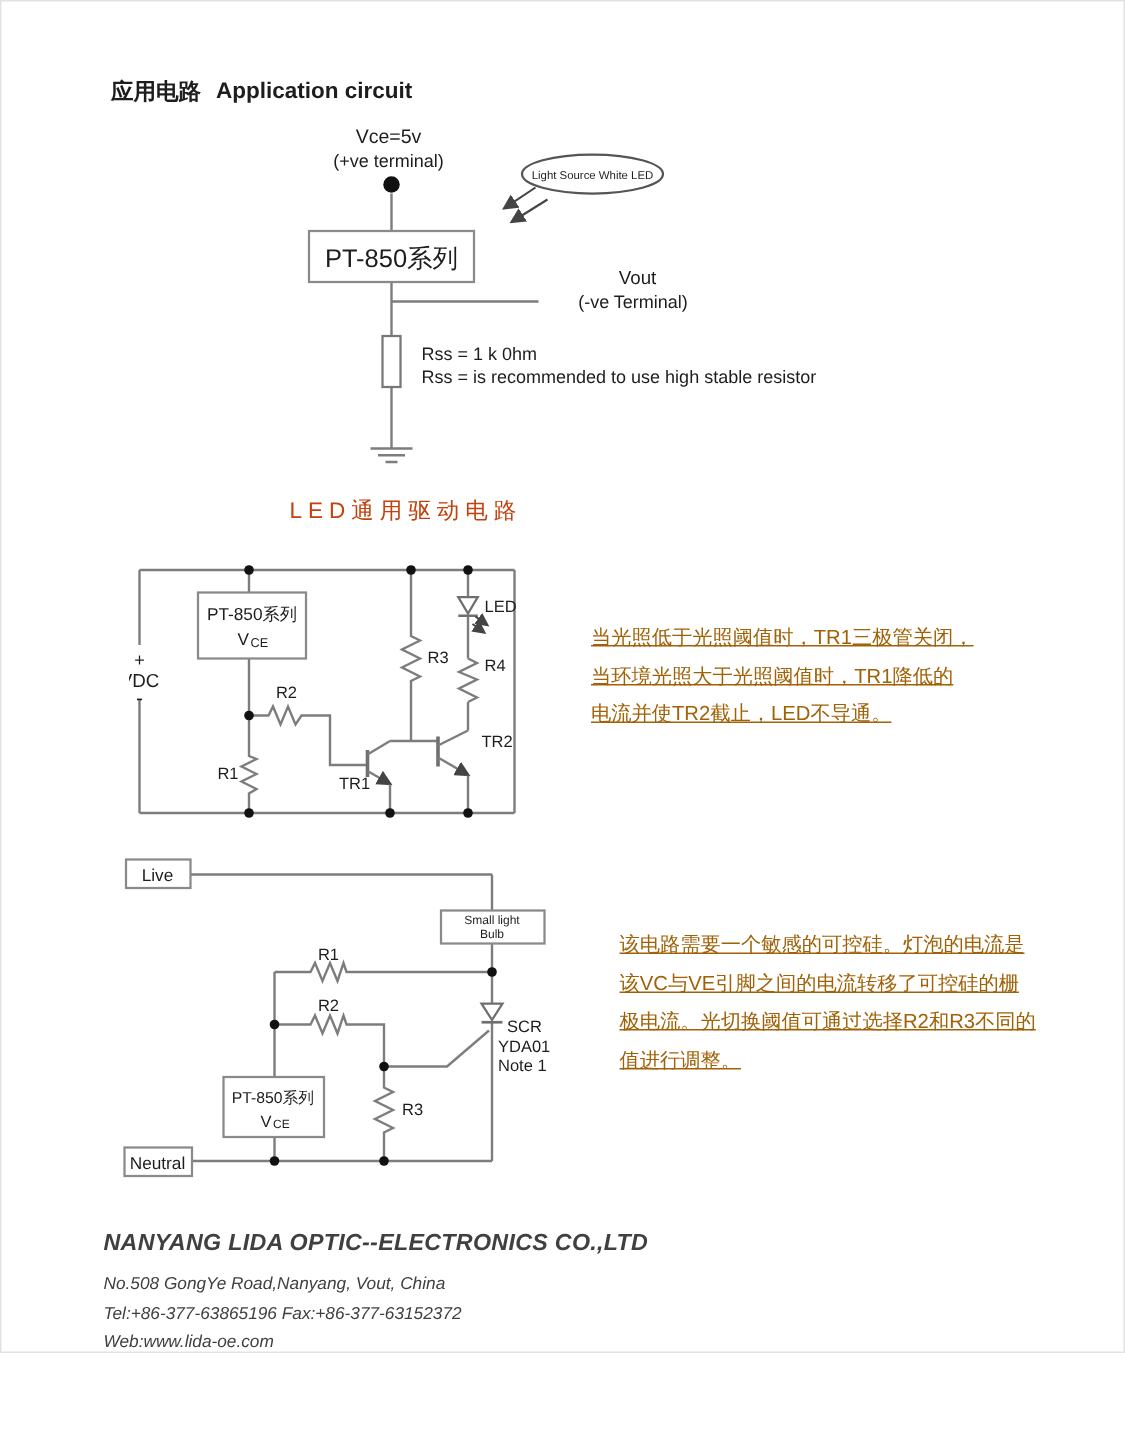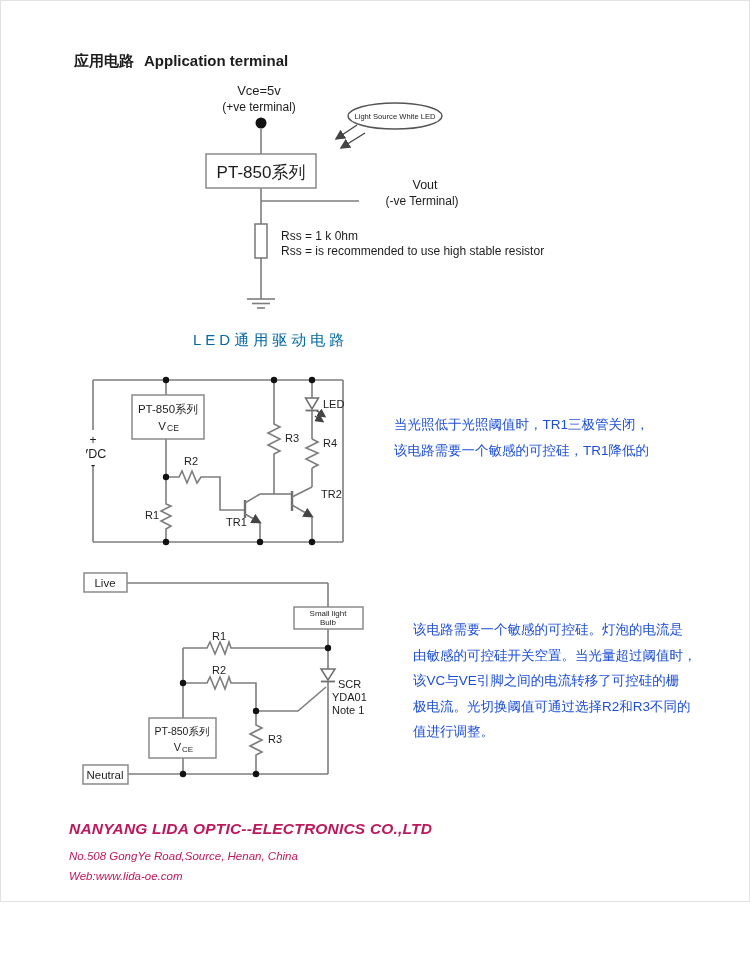"Application terminal" span { text: terminal -> circuit }
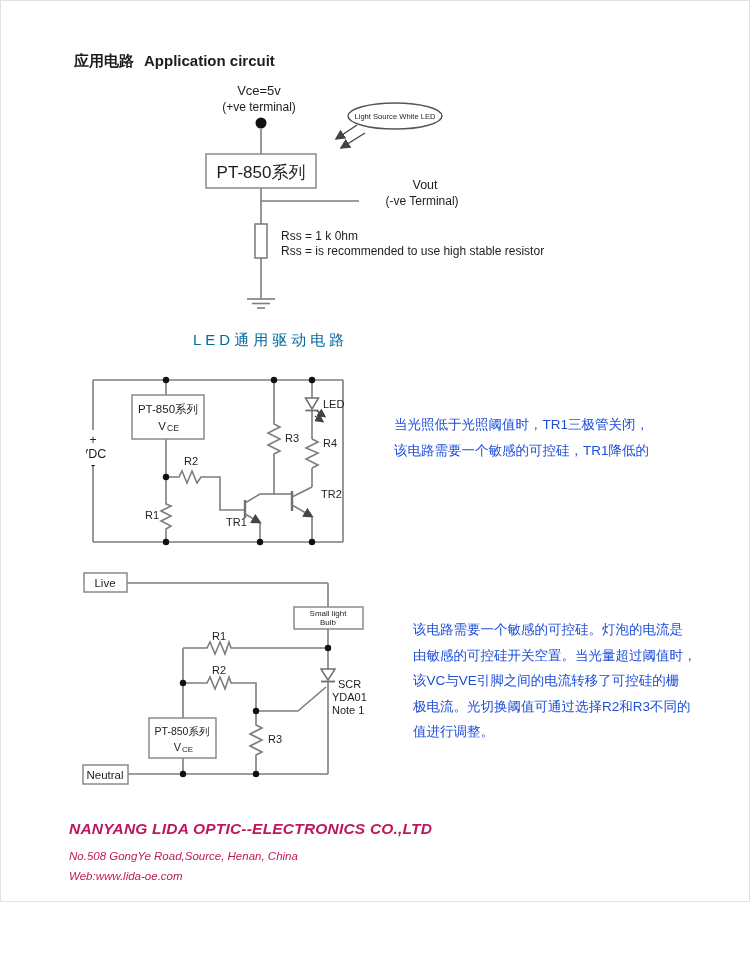"LED通用驱动电路" .section-heading { color: #0369a1 -> #c2410c }
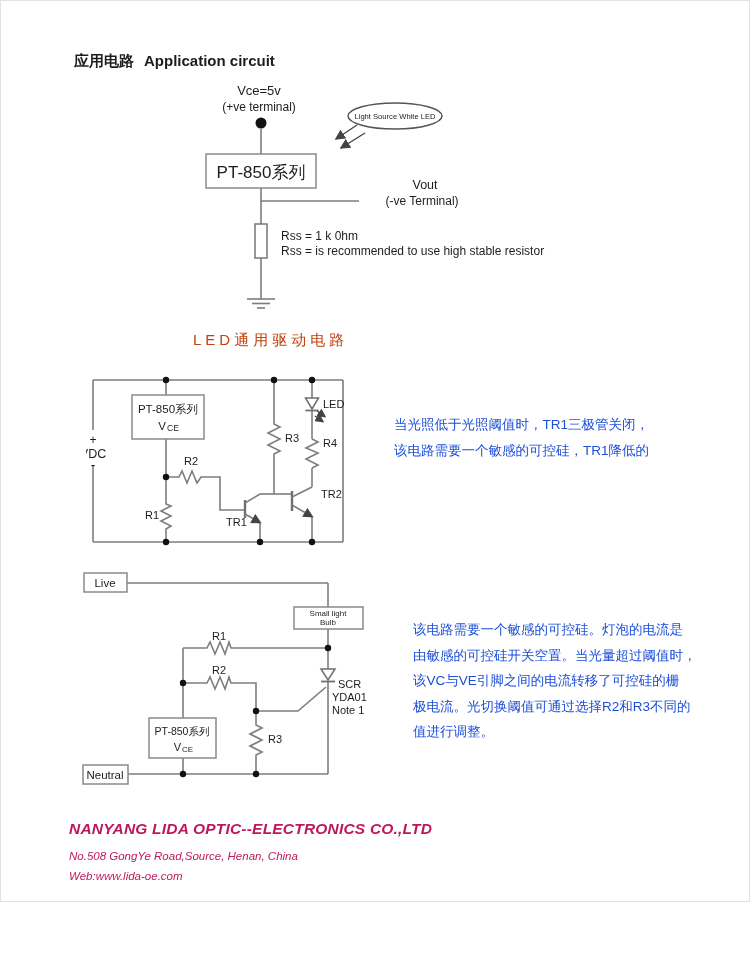"当光照低于光照阈值时，TR1三极管关闭，" .desc { color: #1d4ed8 -> #a16207; text-decoration: none -> underline }
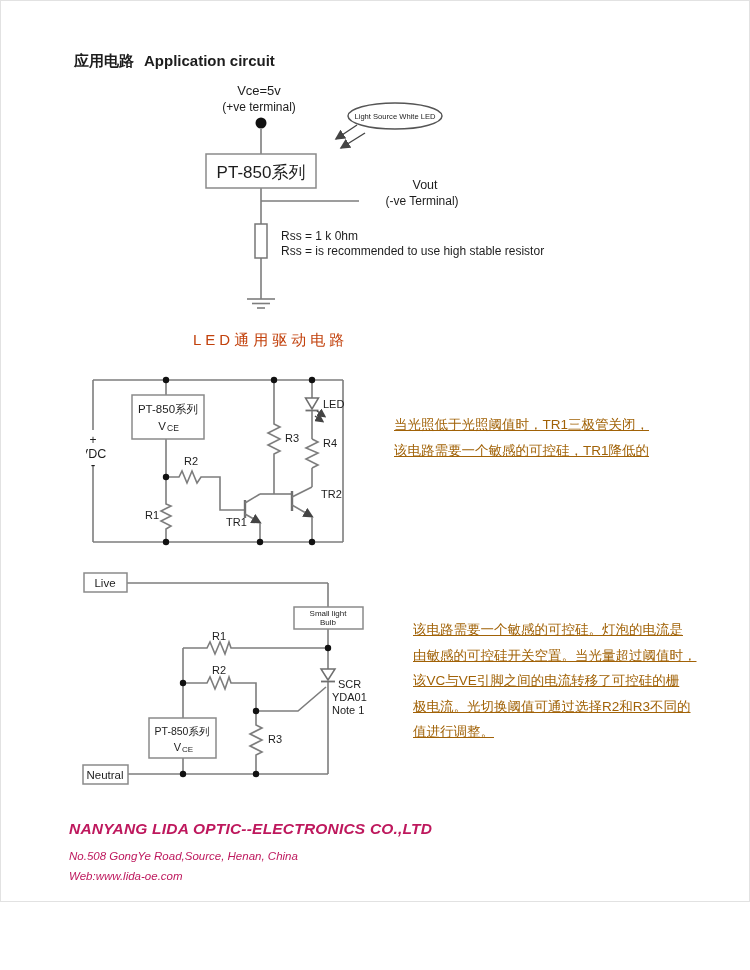"该电路需要一个敏感的可控硅，TR1降低的" div { text: 该电路需要一个敏感的可控硅 -> 当环境光照大于光照阈值时 }
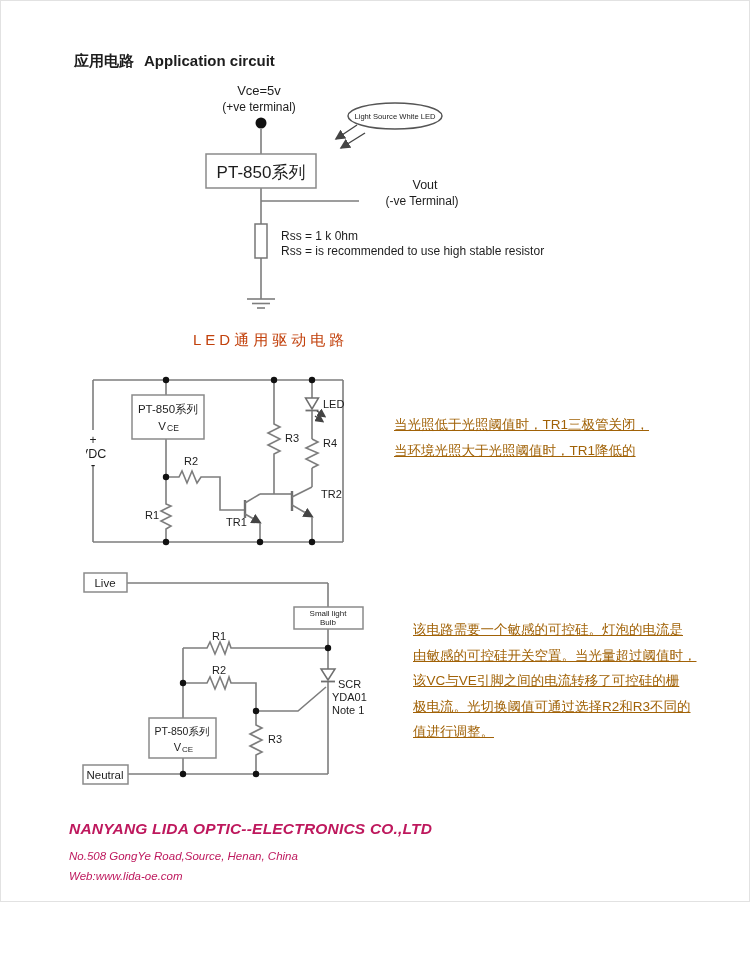"电流并使TR2截止，LED不导通。" div { html: none -> <div>电流并使TR2截止，LED不导通。</div> }
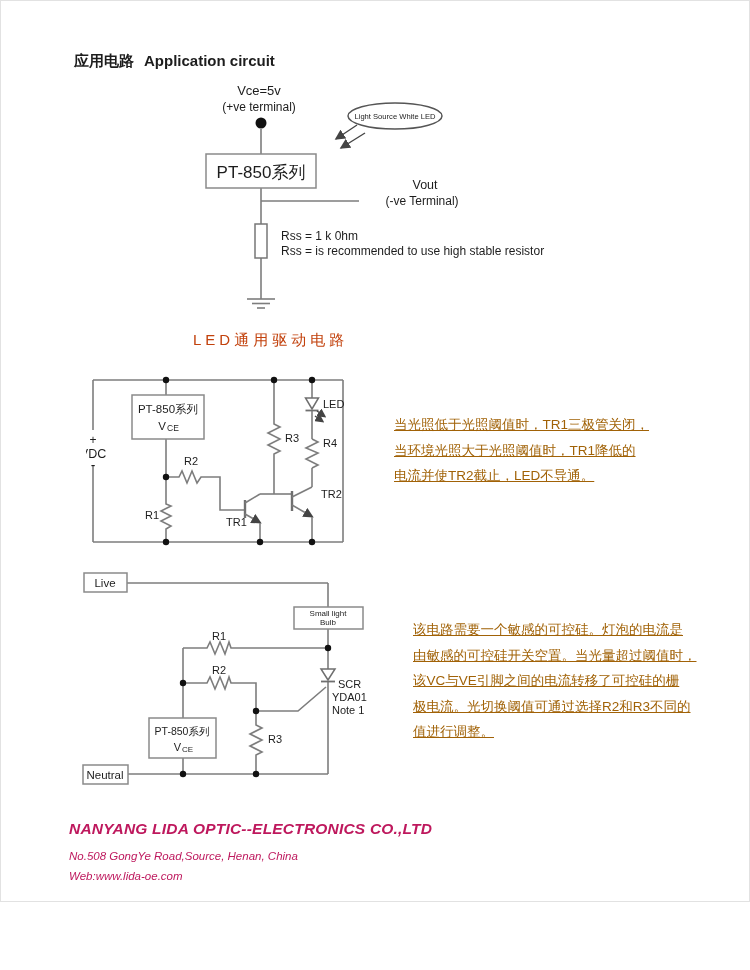"由敏感的可控硅开关空置。当光量超过阈值时，" div { html: <div>由敏感的可控硅开关空置。当光量超过阈值时，</div> -> none }
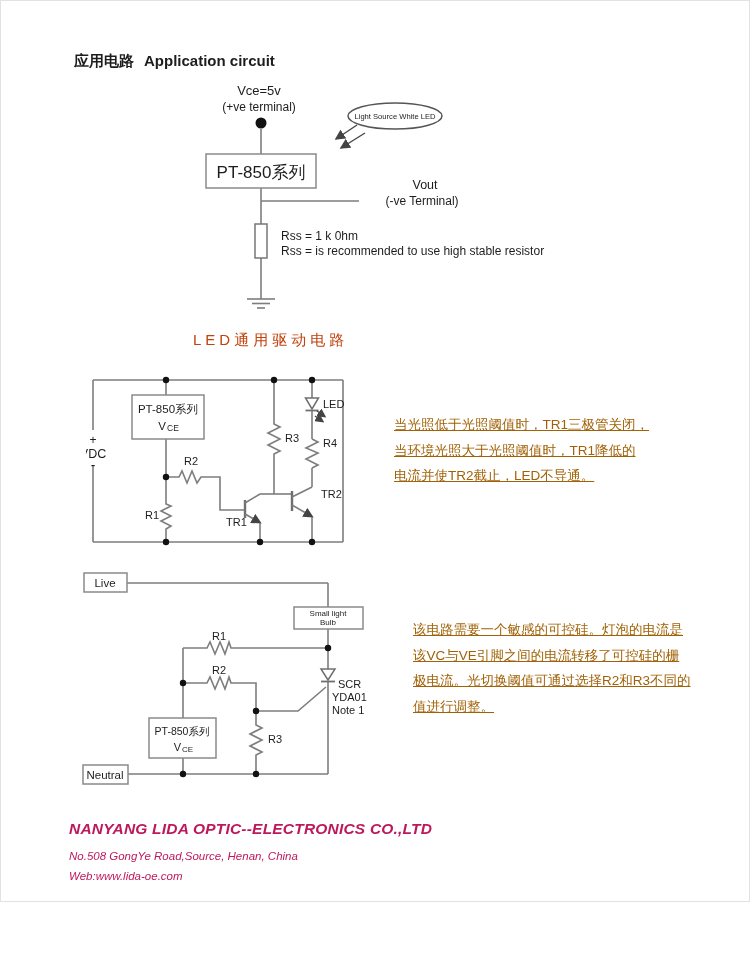"NANYANG LIDA OPTIC--ELECTRONICS CO.,LTD" .footer { color: #be185d -> #404040 }
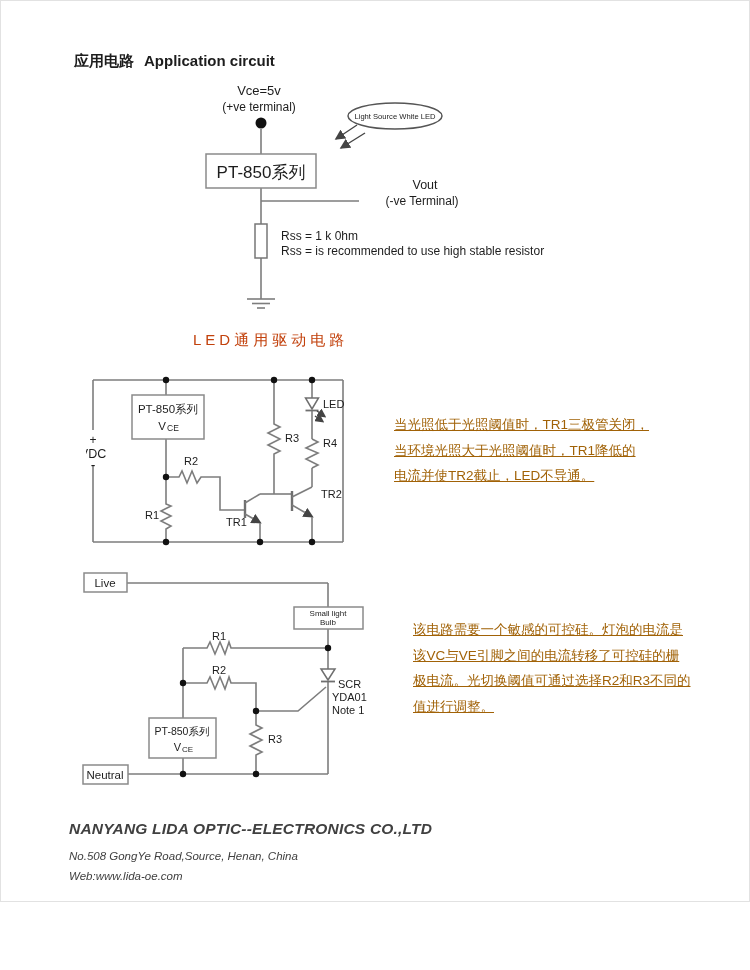"No.508 GongYe Road,Source, Henan, China" div.line { text: Road,Source, Henan -> Road,Nanyang, Vout }
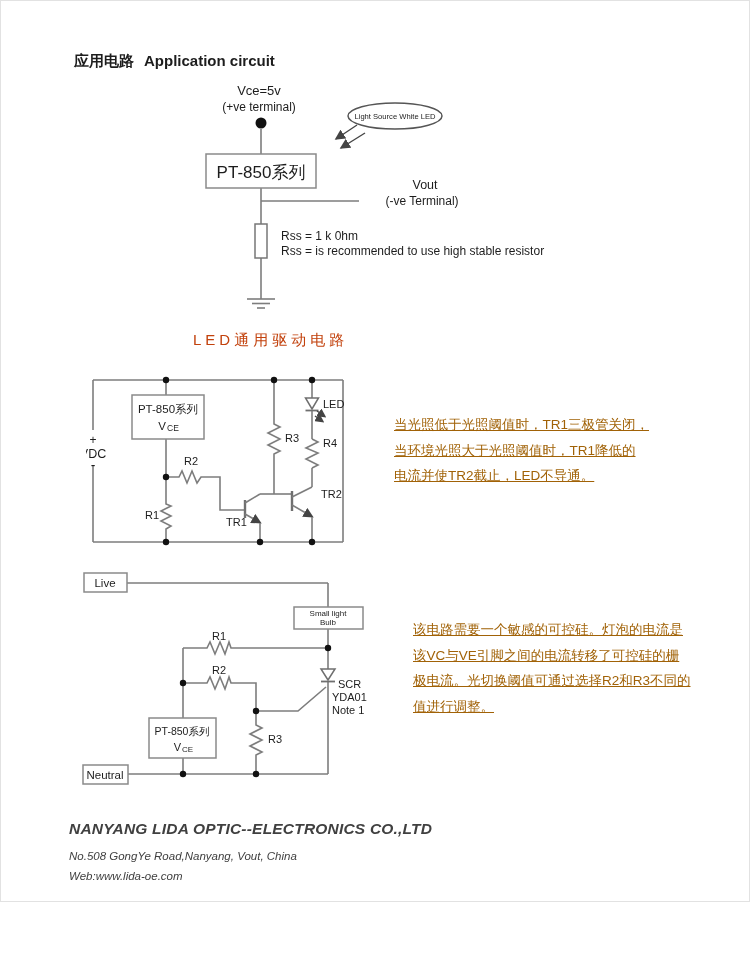"Tel:+86-377-63865196" div.line { html: none -> <div>Tel:+86-377-63865196 Fax:+86-377-63152372</div> }
